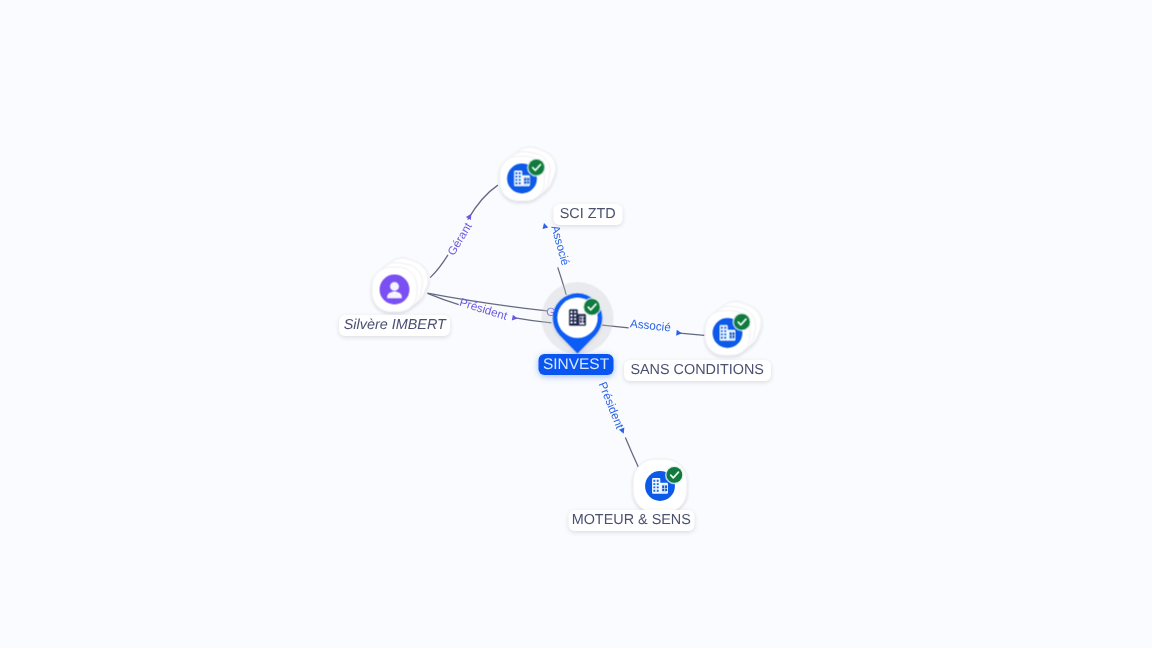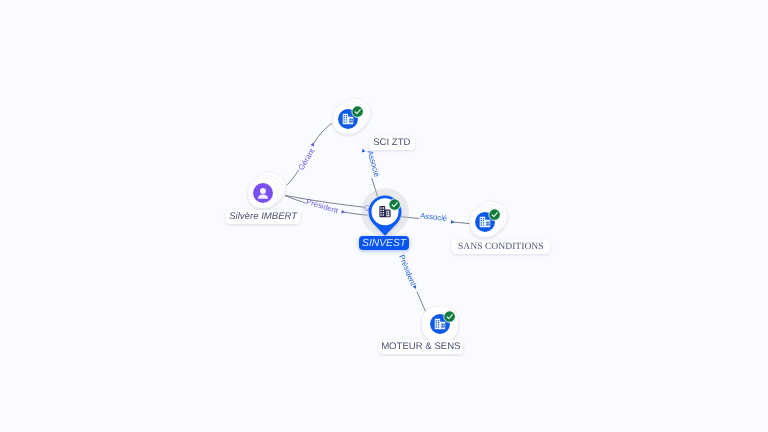"SINVEST" .nlabel.sel { font-style: italic -> none }
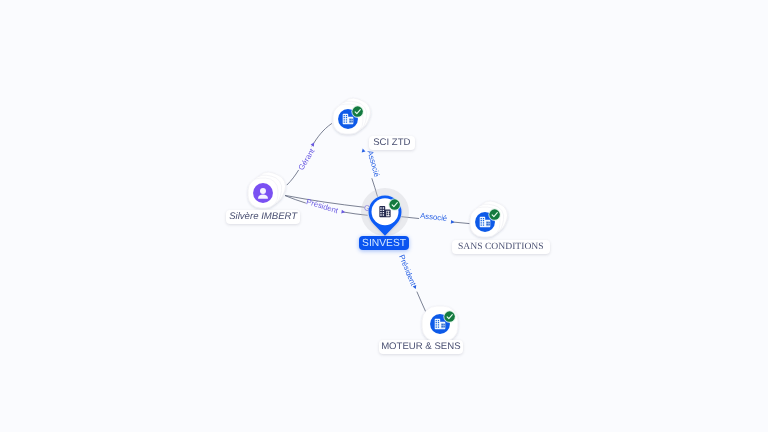"SANS CONDITIONS" div.nlabel { font-family: Liberation Serif, serif -> none; left: 452px -> 416px }
